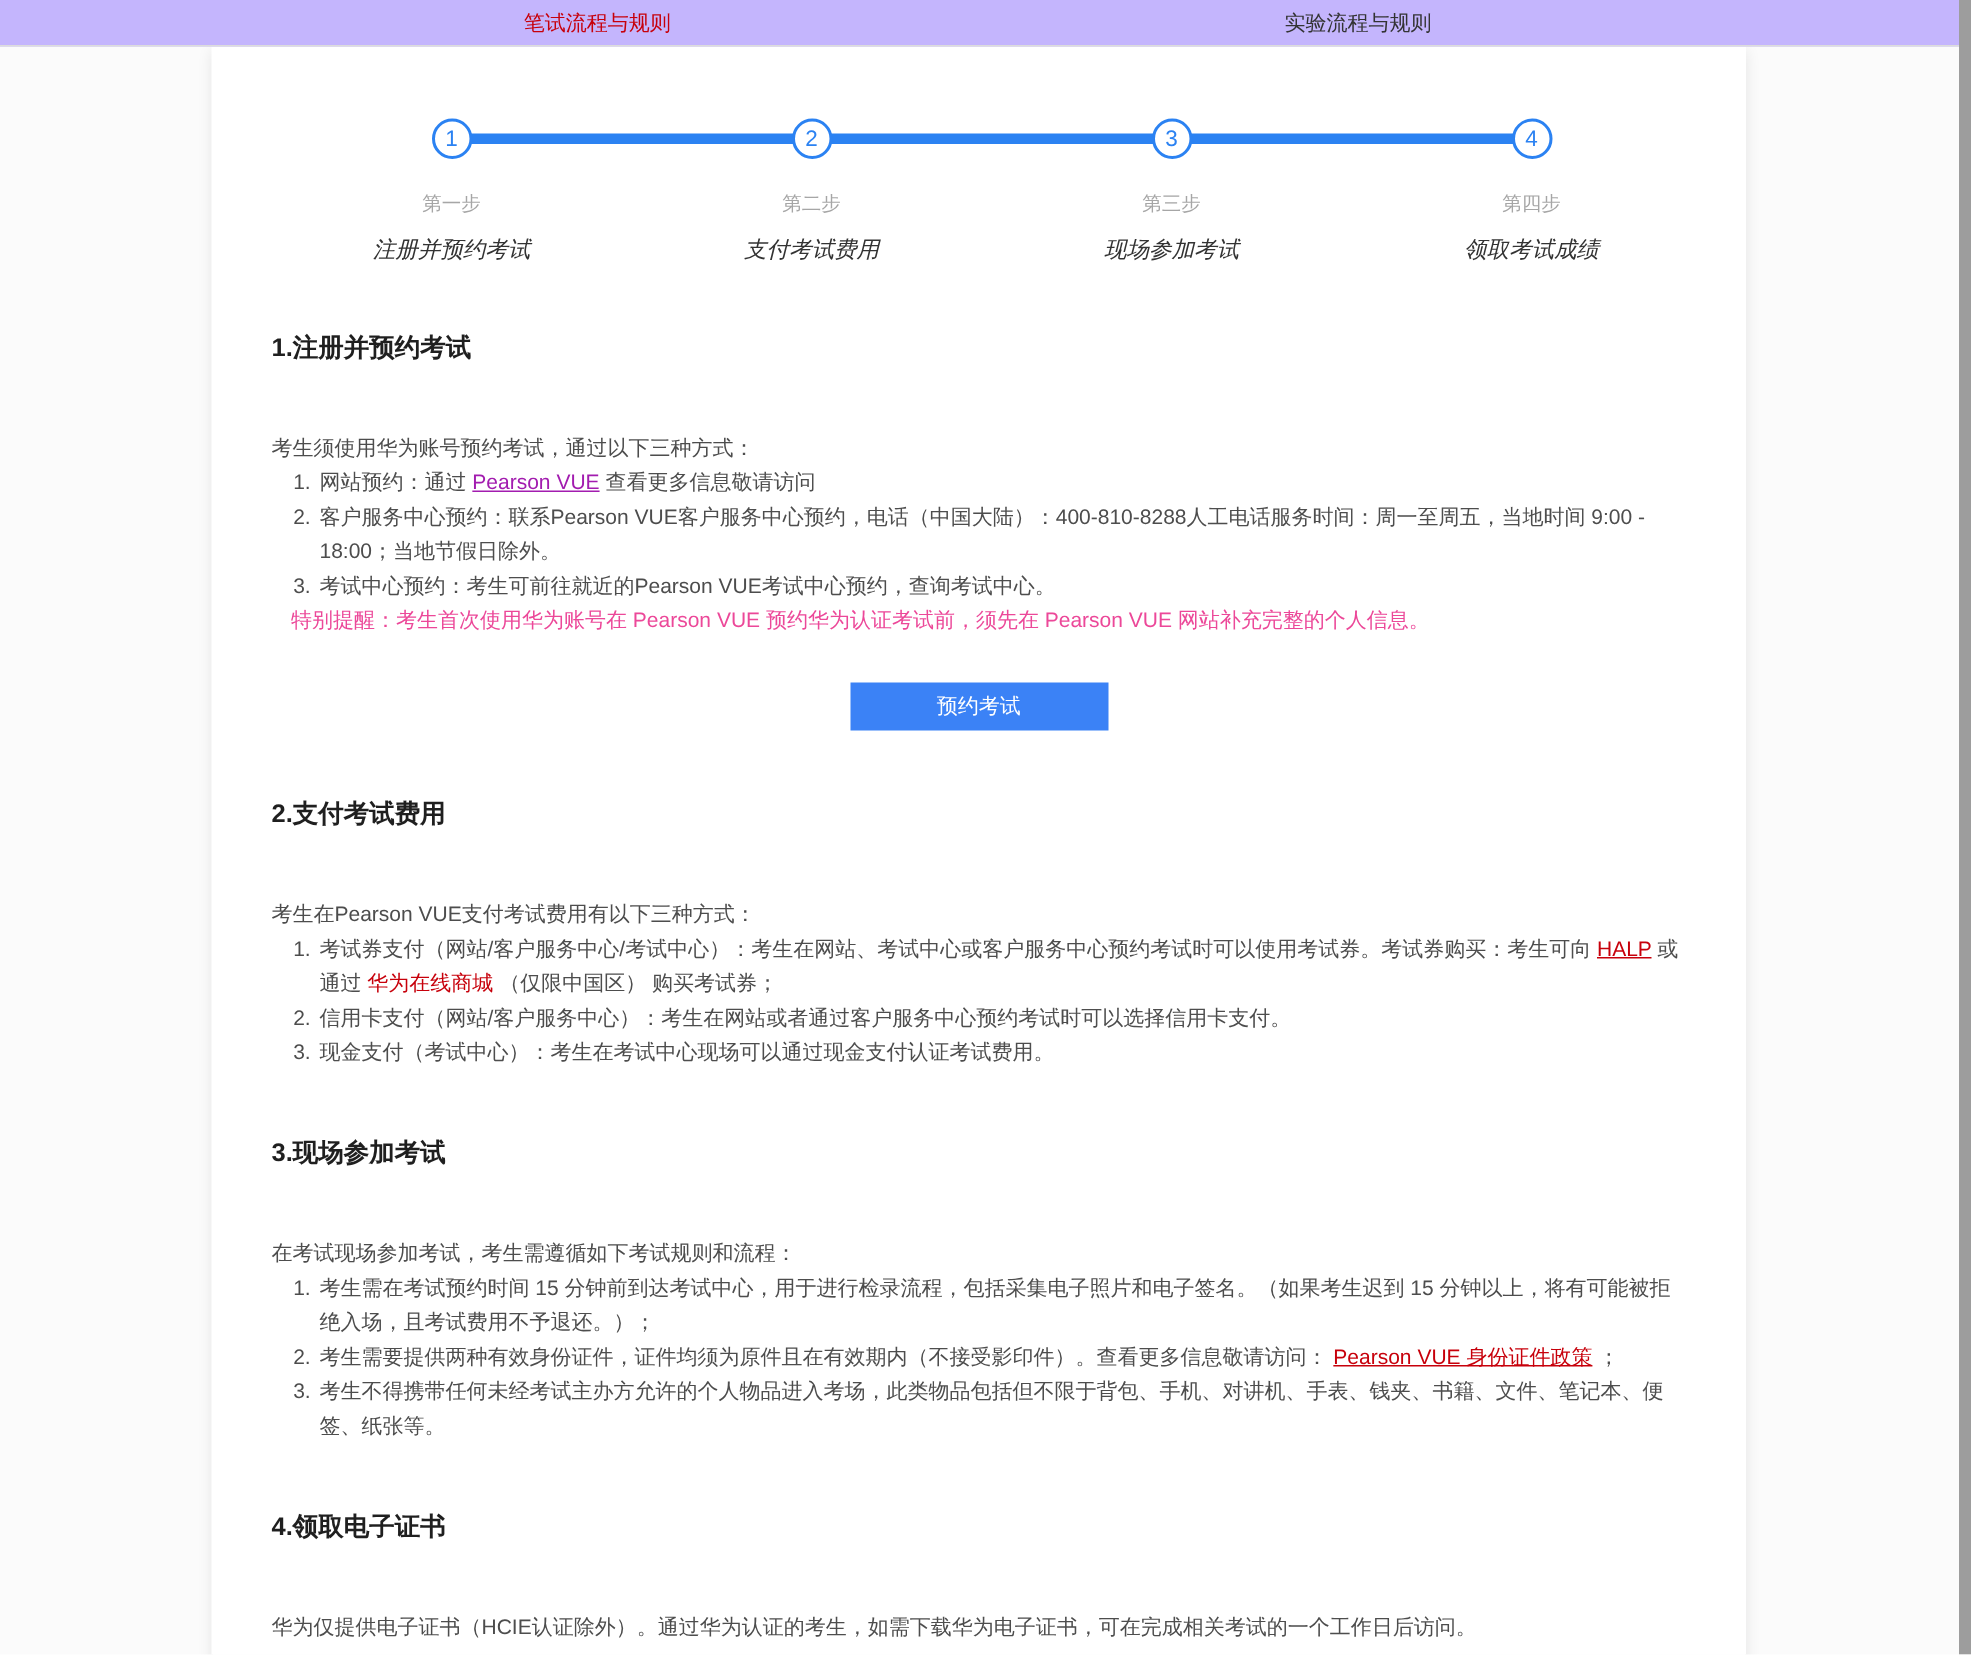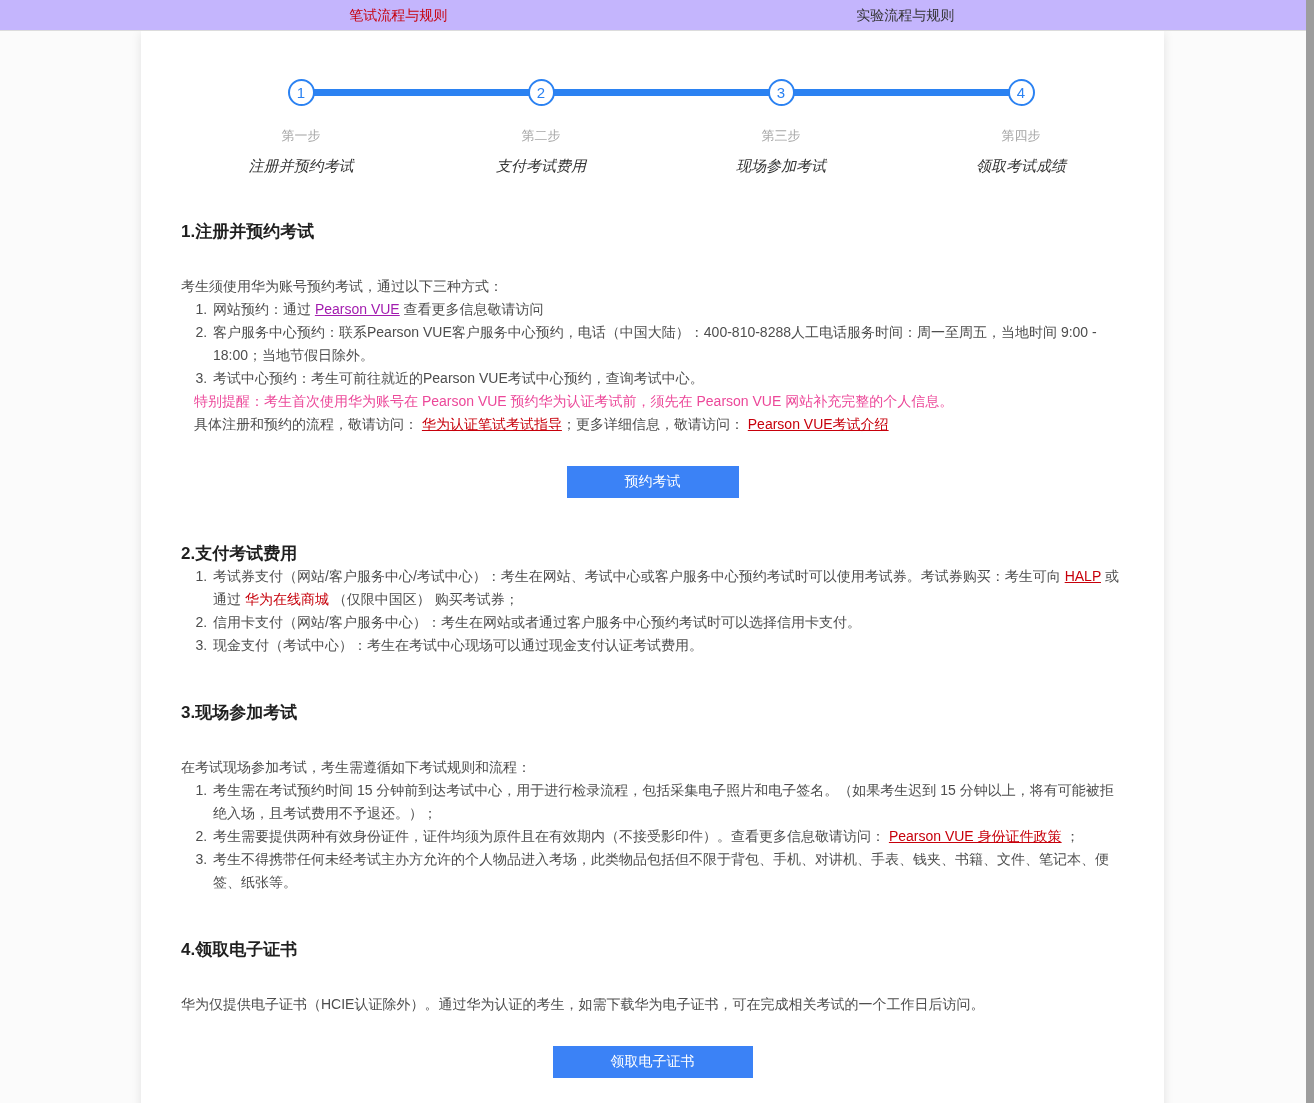"考生须使用华为账号预约考试，通过以下三种方式：" .section-intro { margin: 32px 0 0 0 -> 44px 0 0 0 }
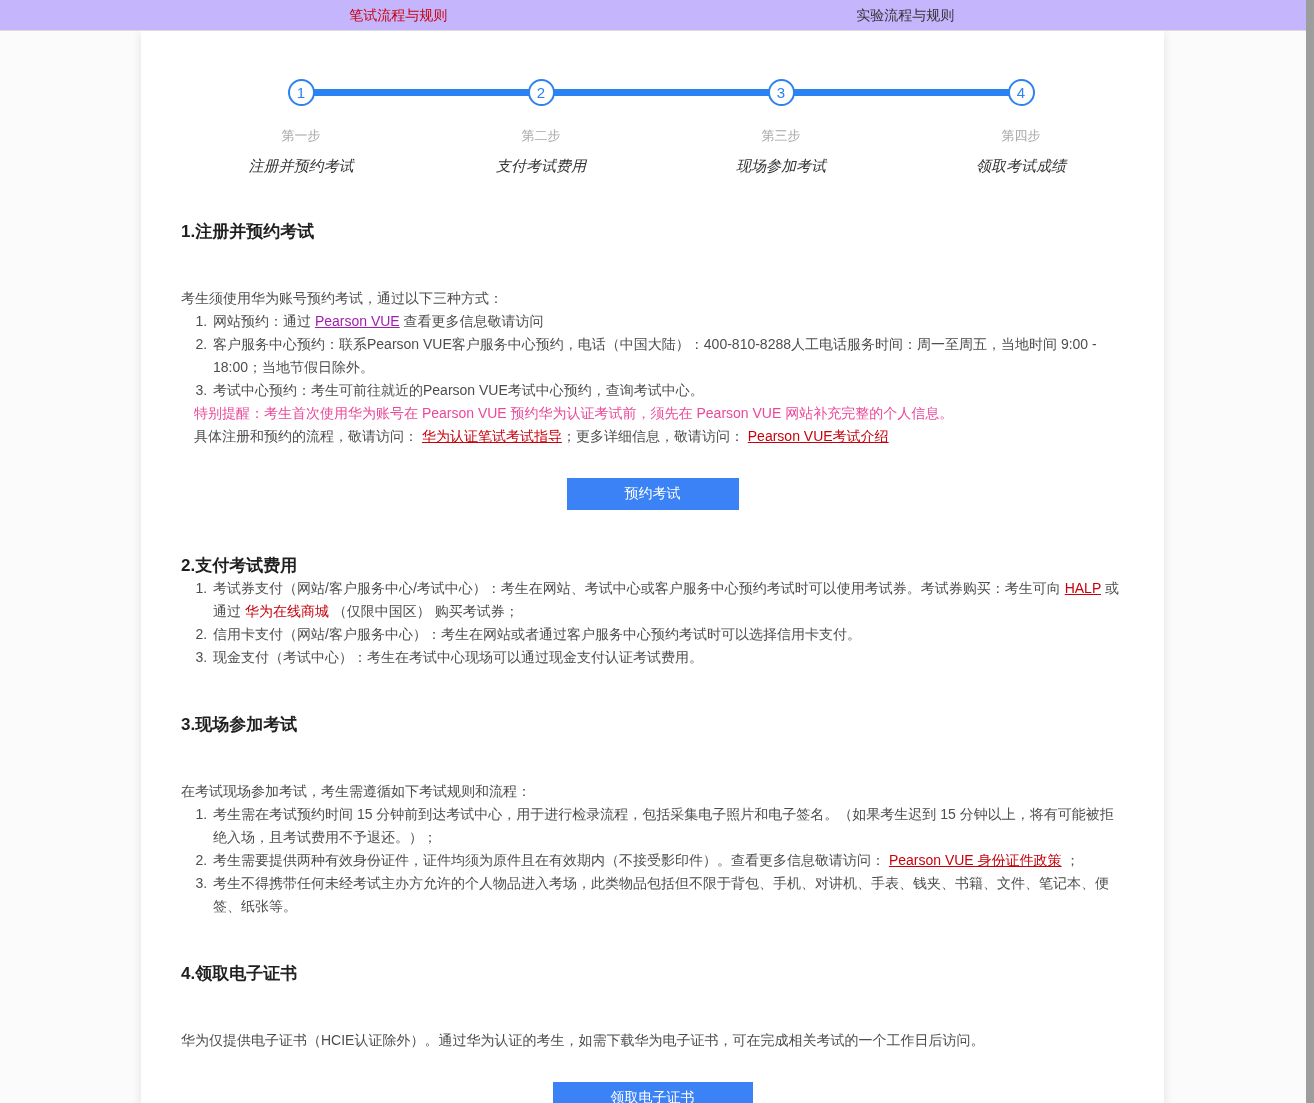"具体注册和预约的流程，敬请访问： 华为认证笔试考试指导；更多详细信息，敬请访问：" div.note-line { html: <div><span>具体注册和预约的流程，敬请访问： </span><span>华为认证笔试考试指导</span><span>；更多详细信息，敬请访问： </span><span>Pearson VUE考试介绍</span></div> -> none }
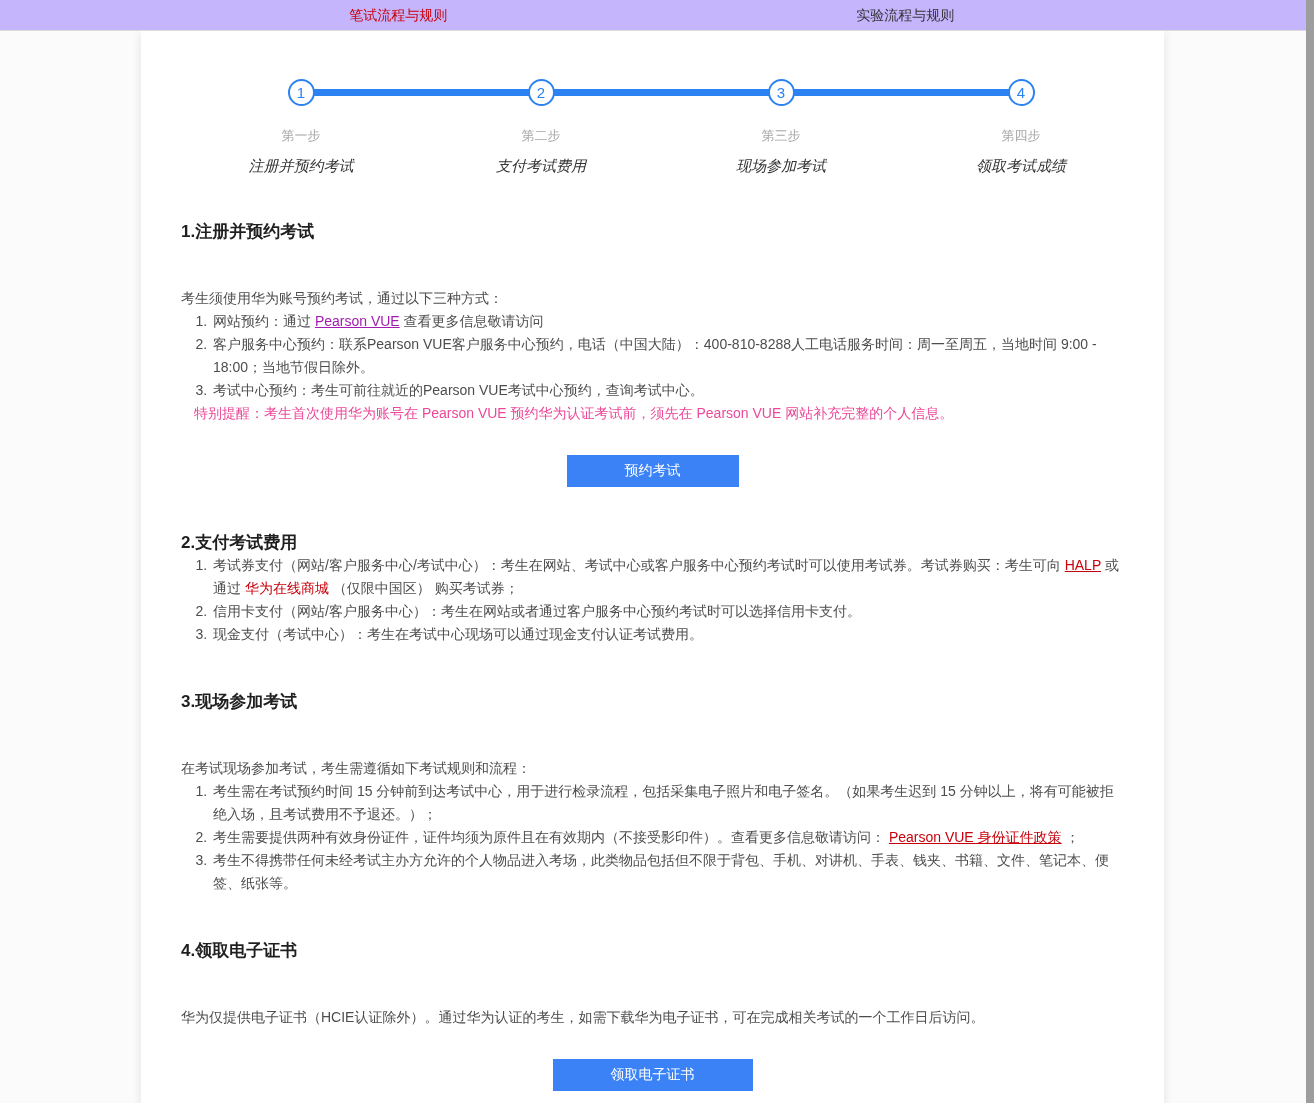"考生在Pearson VUE支付考试费用有以下三种方式：" p.section-intro { html: none -> <p>考生在Pearson VUE支付考试费用有以下三种方式：</p> }
